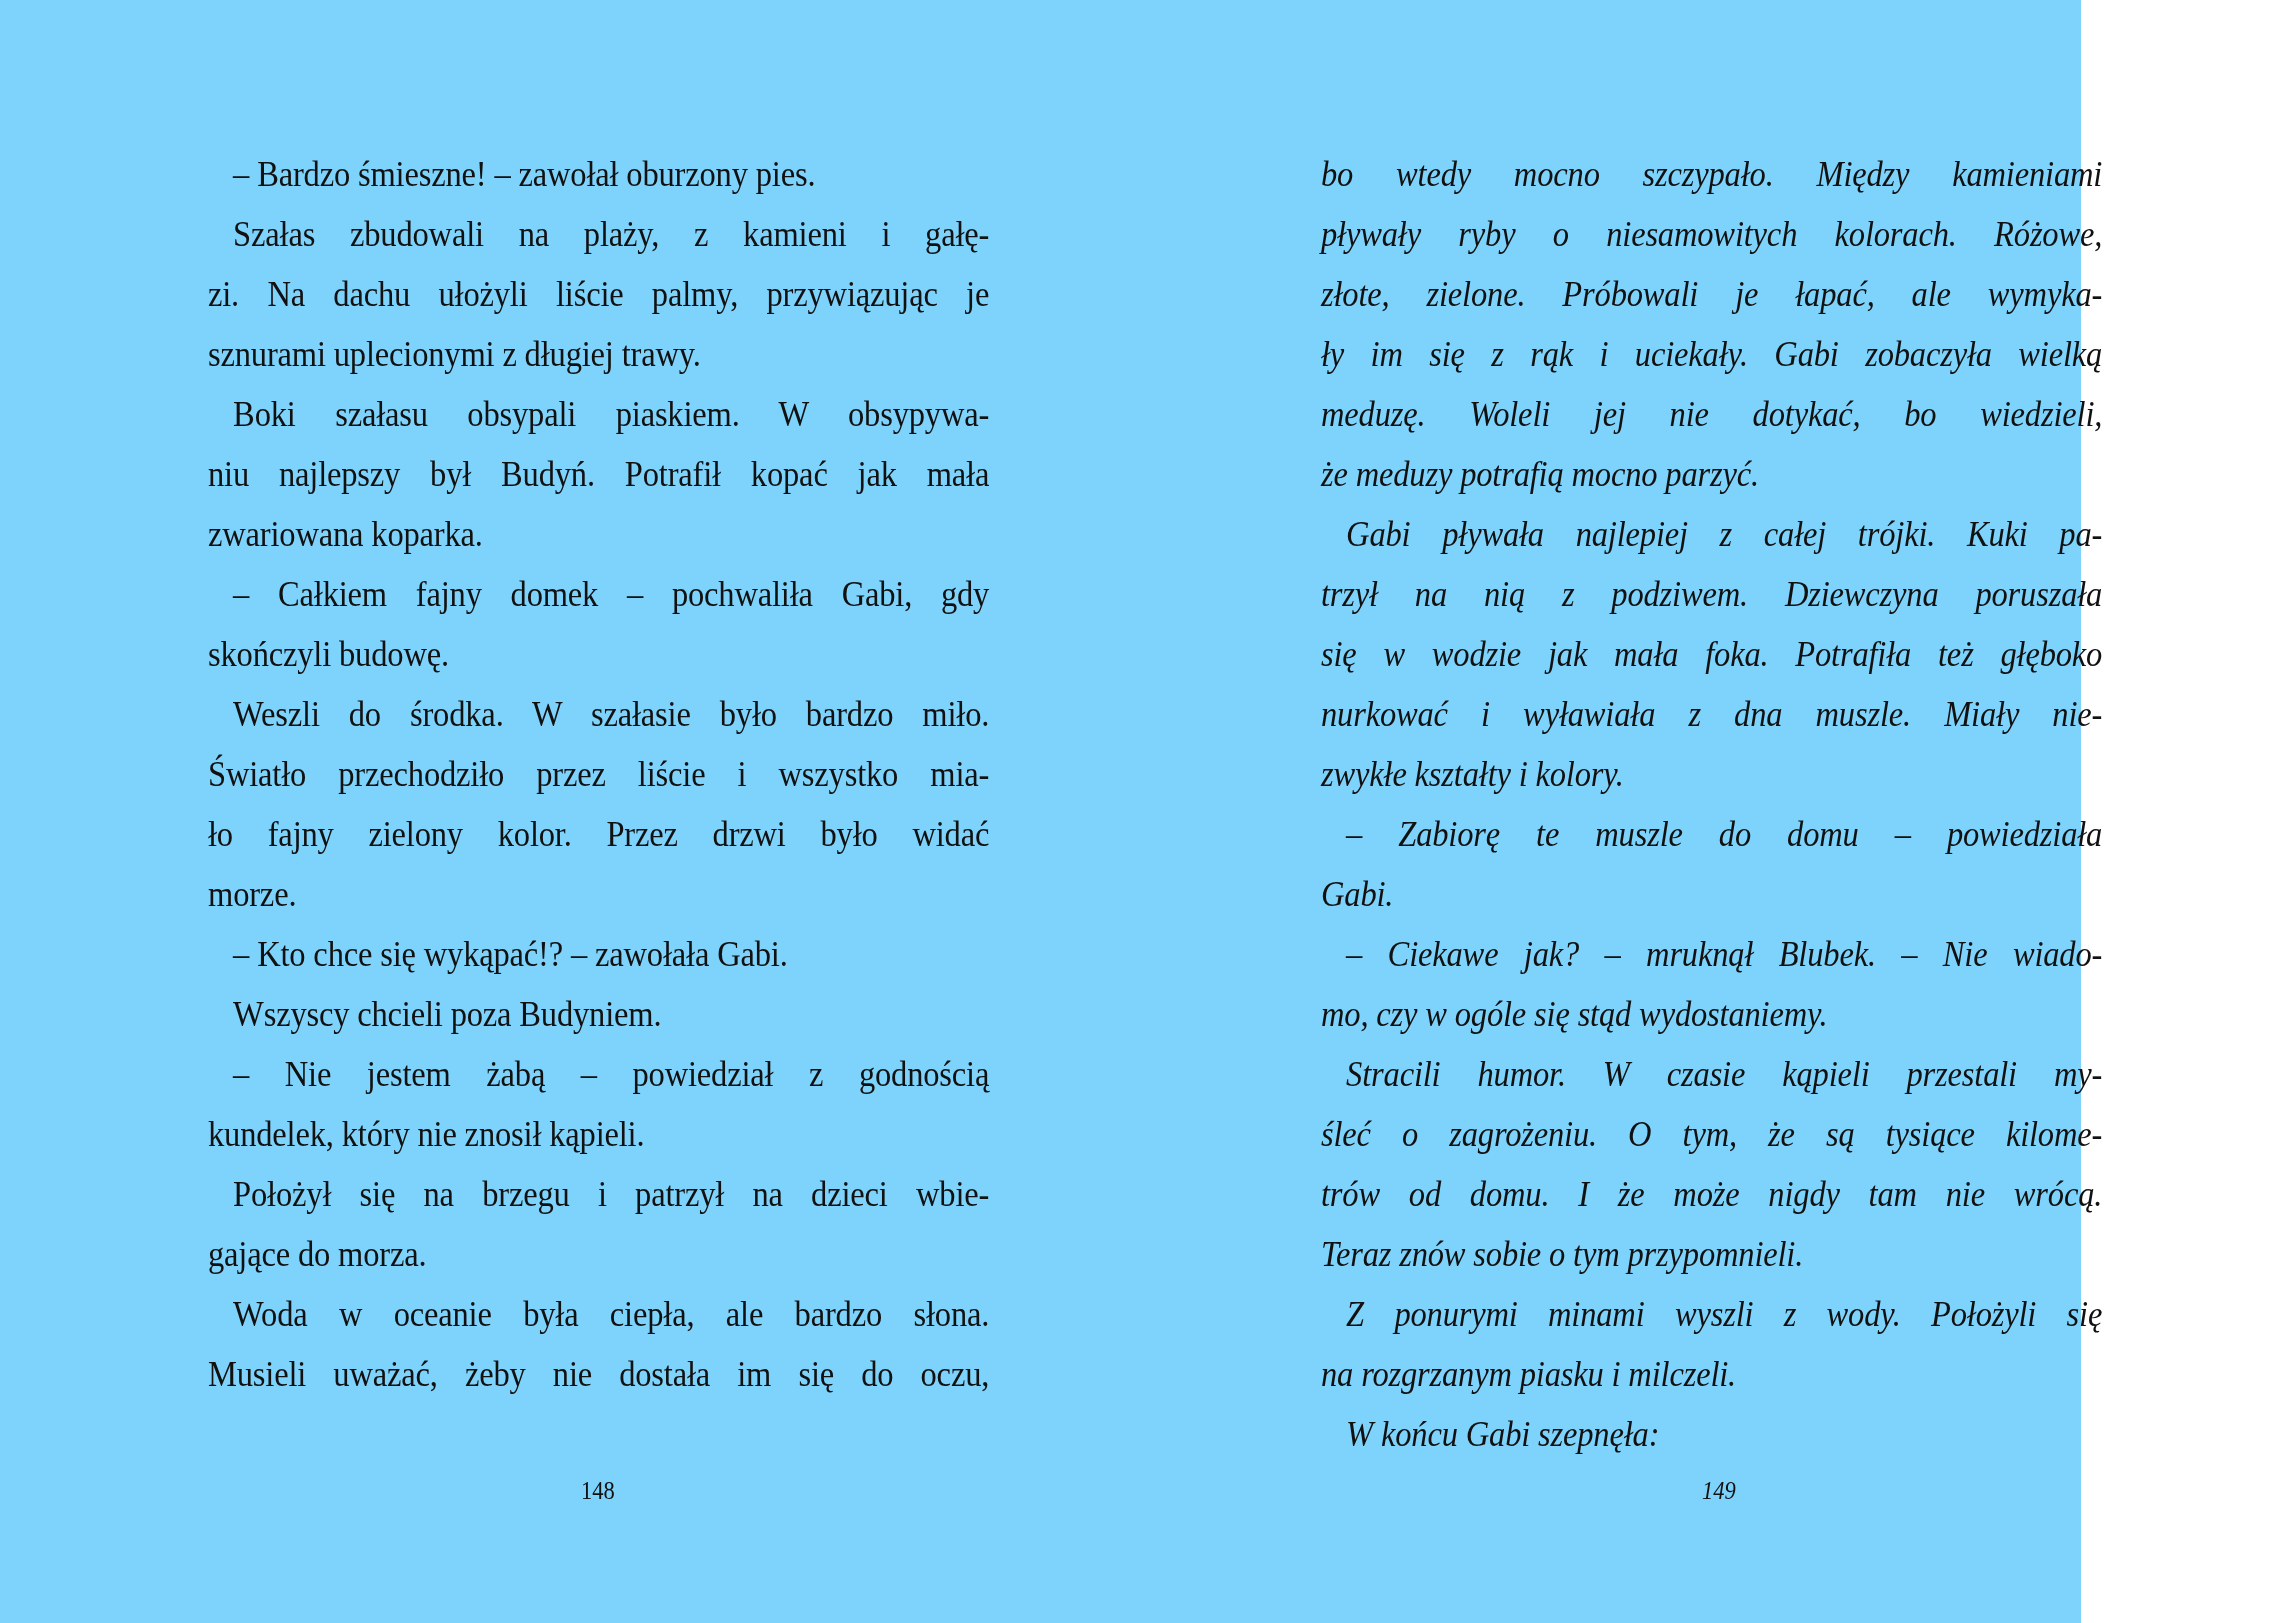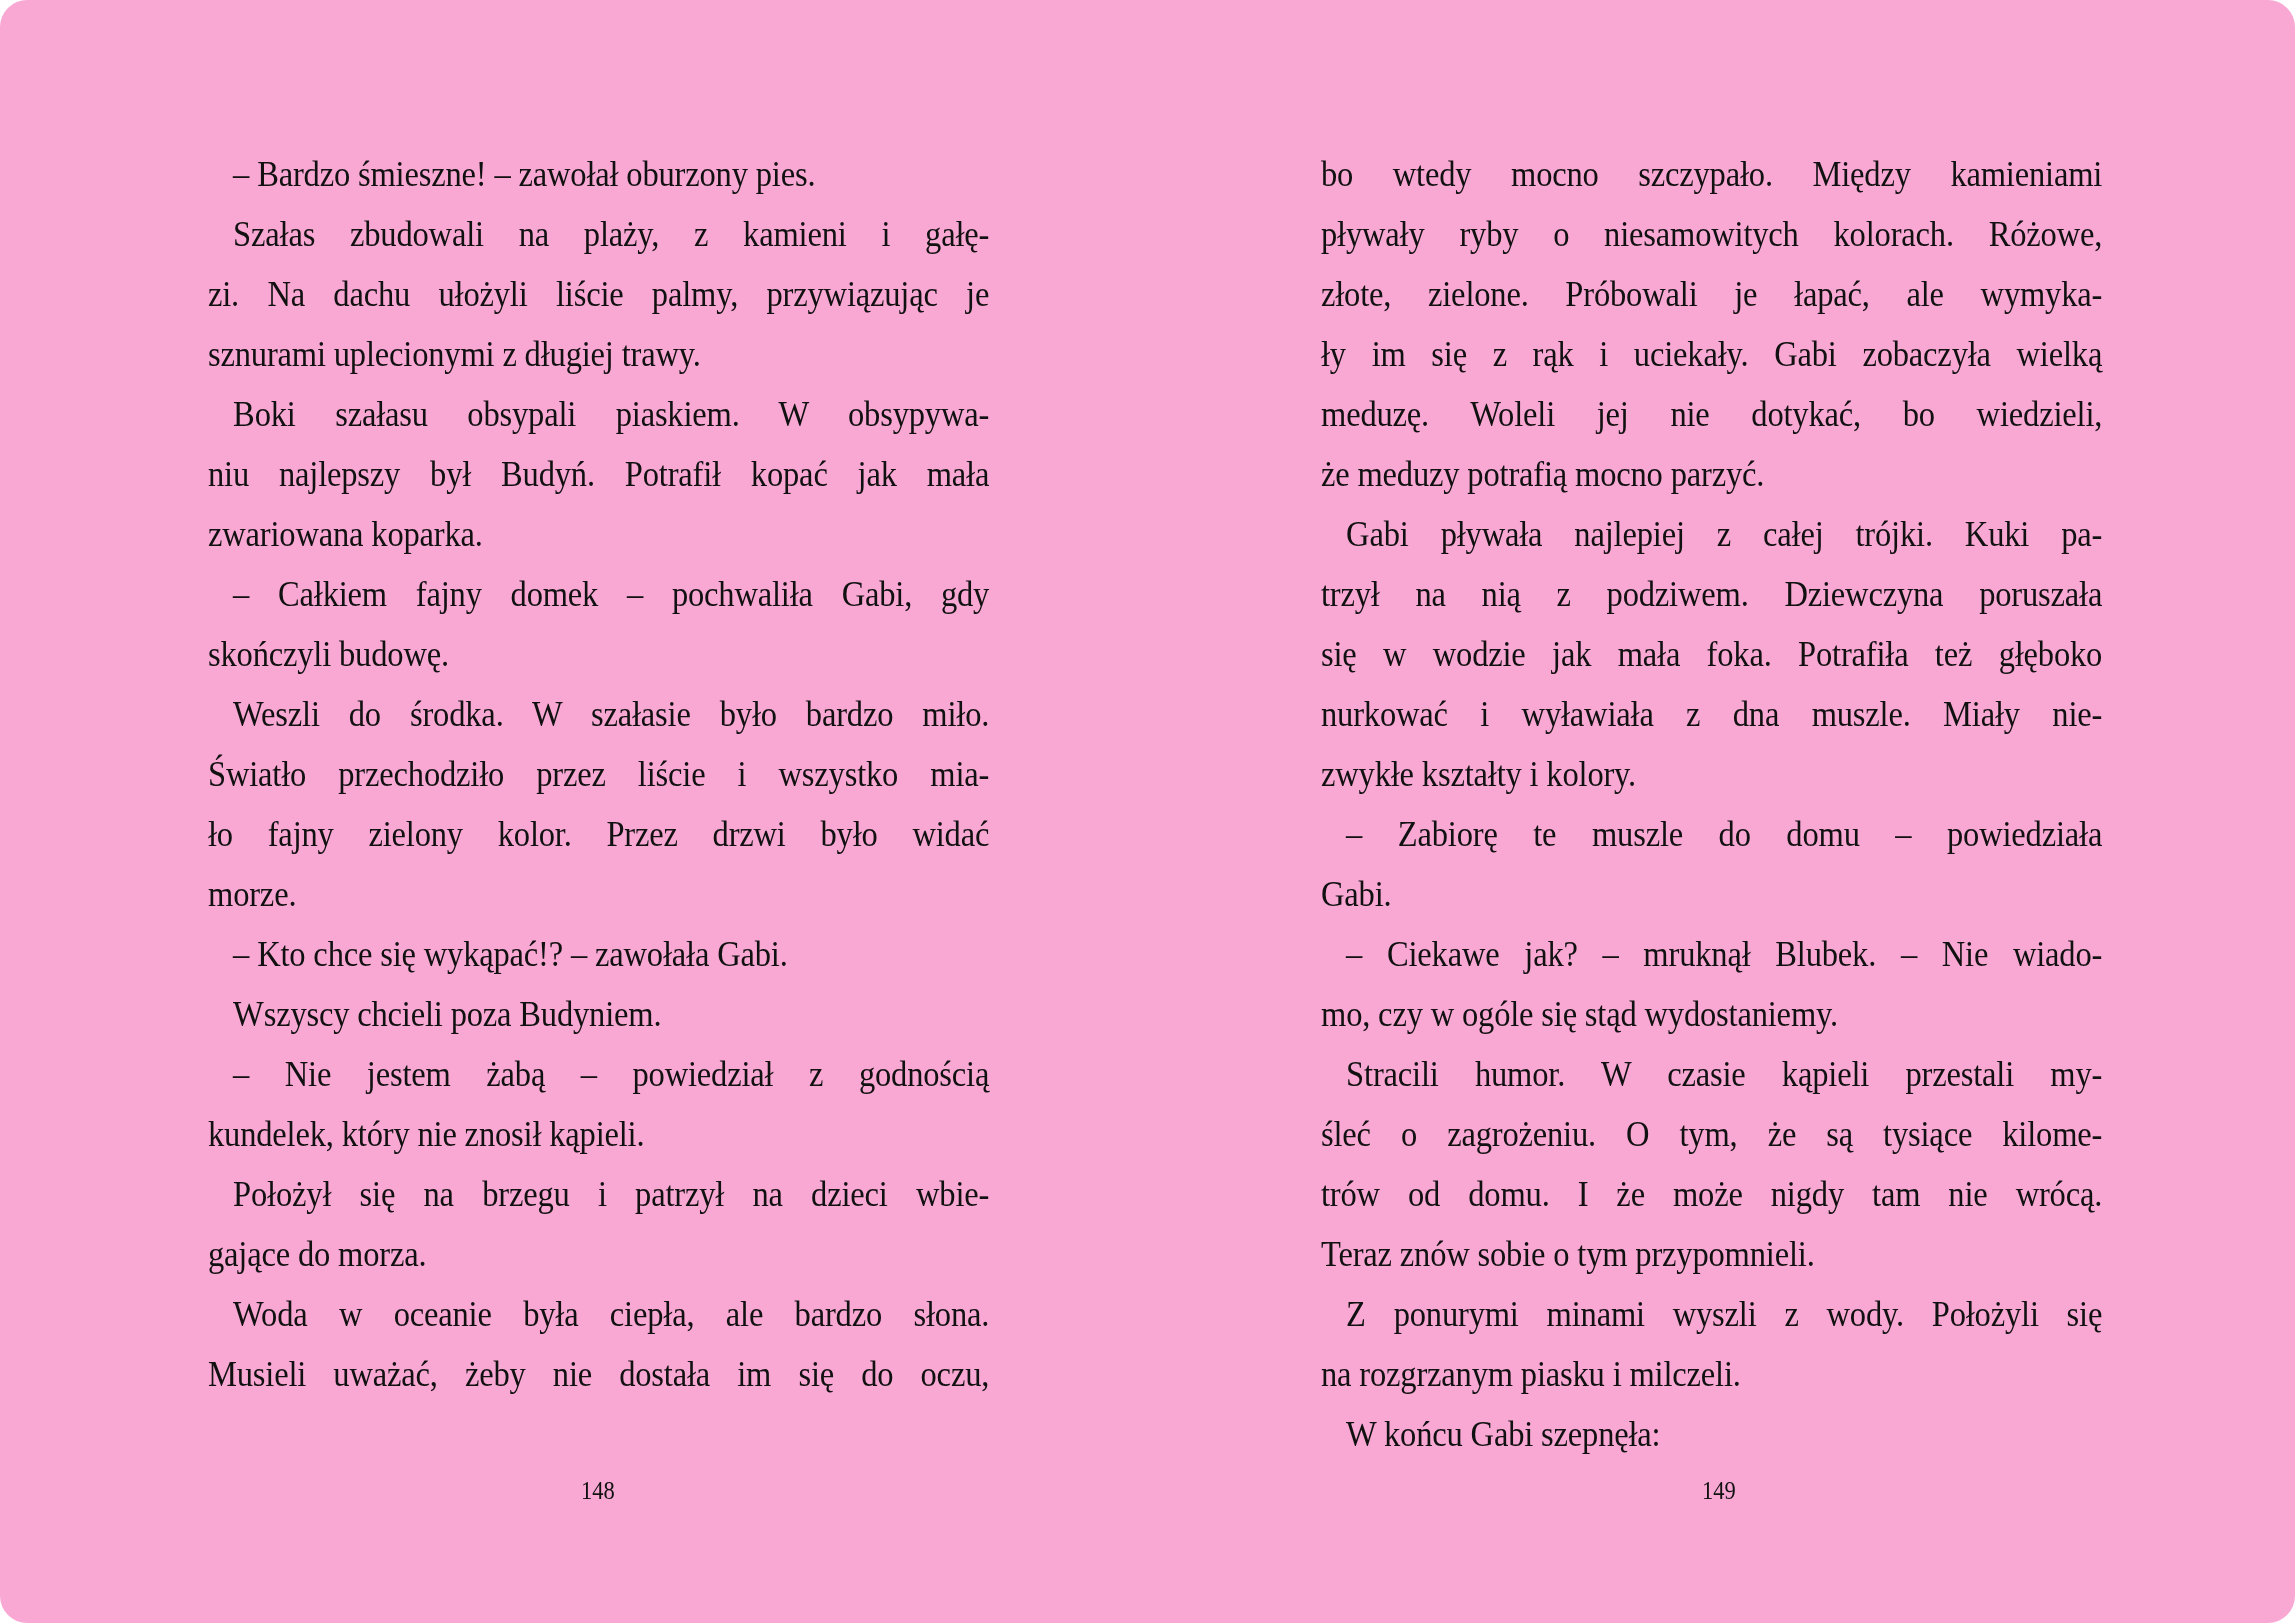"– Bardzo śmieszne! – zawołał" .spread { background: #f9a8d4 -> #7dd3fc; border-radius: 27px -> none; width: 2295px -> 2081px }
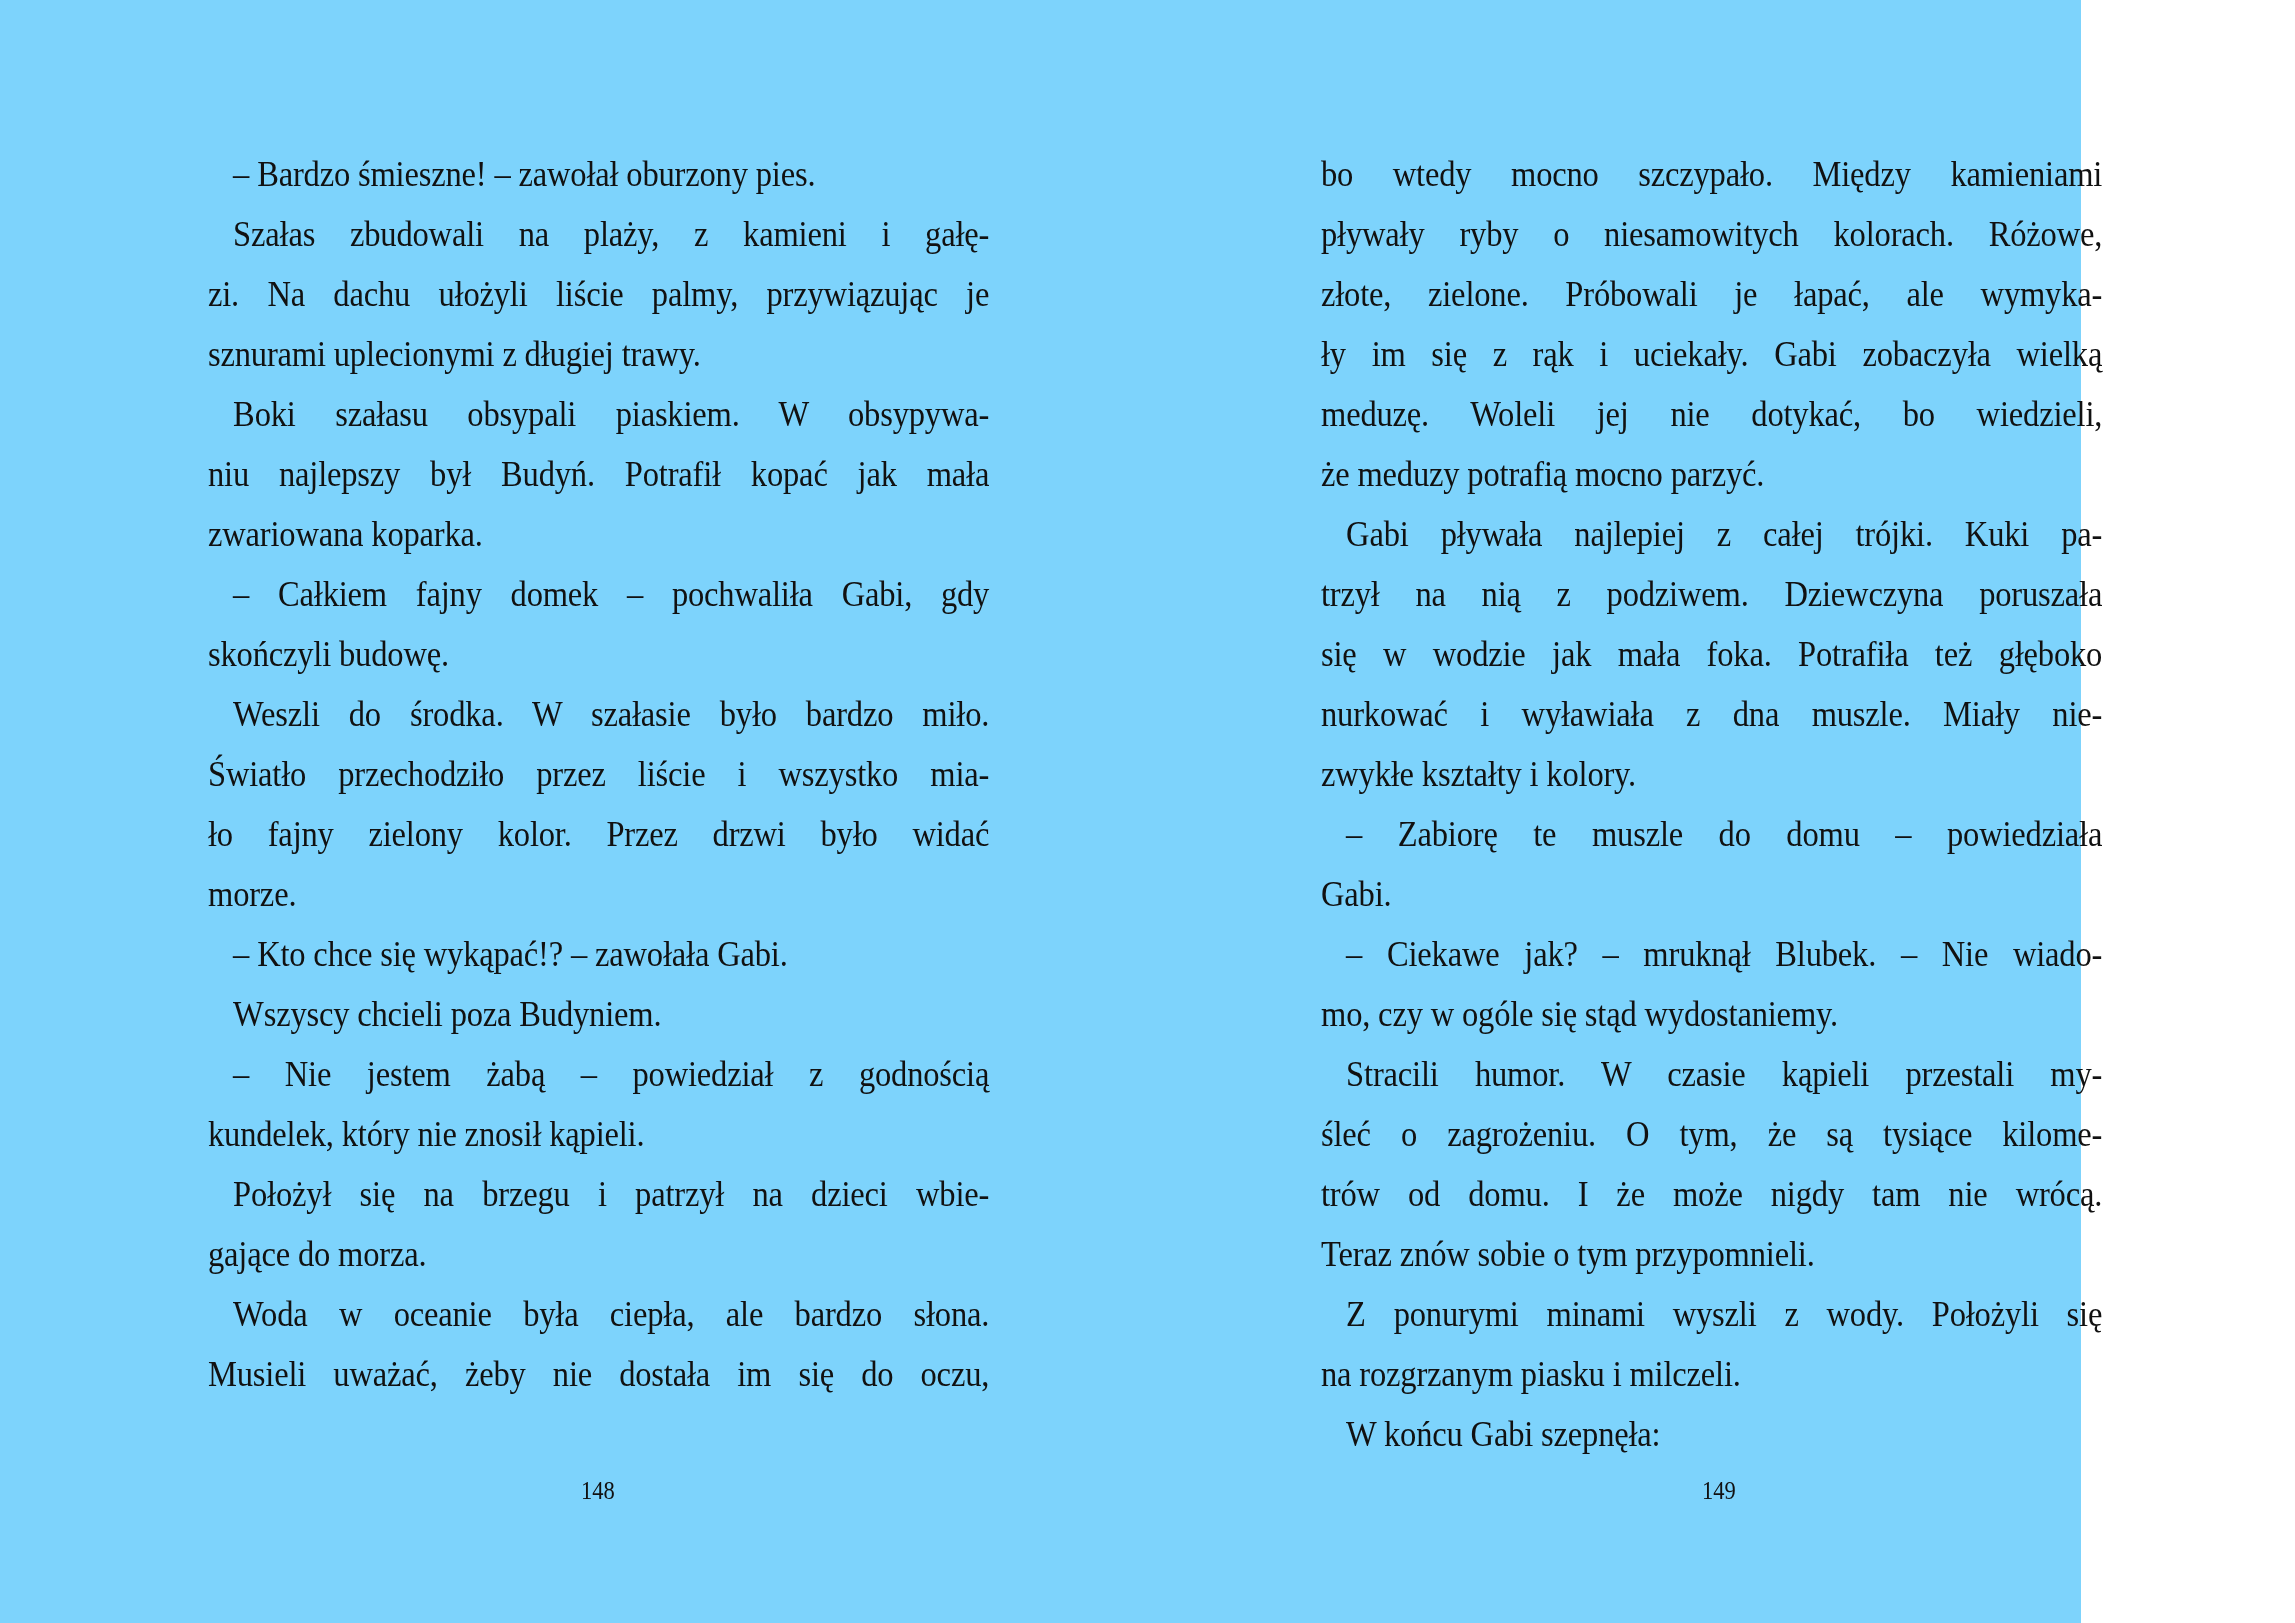"bo wtedy mocno szczypało. Między" .page.right { font-style: none -> italic }
